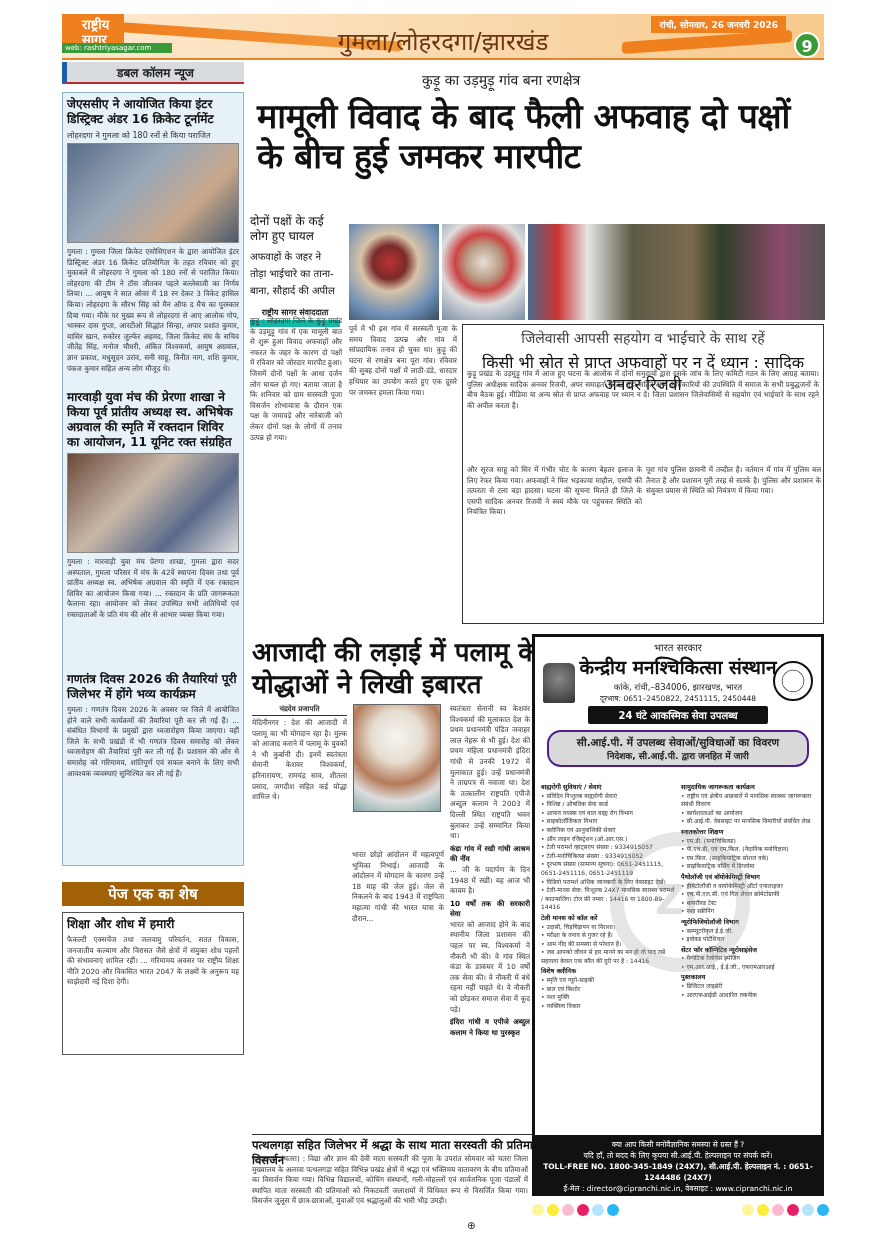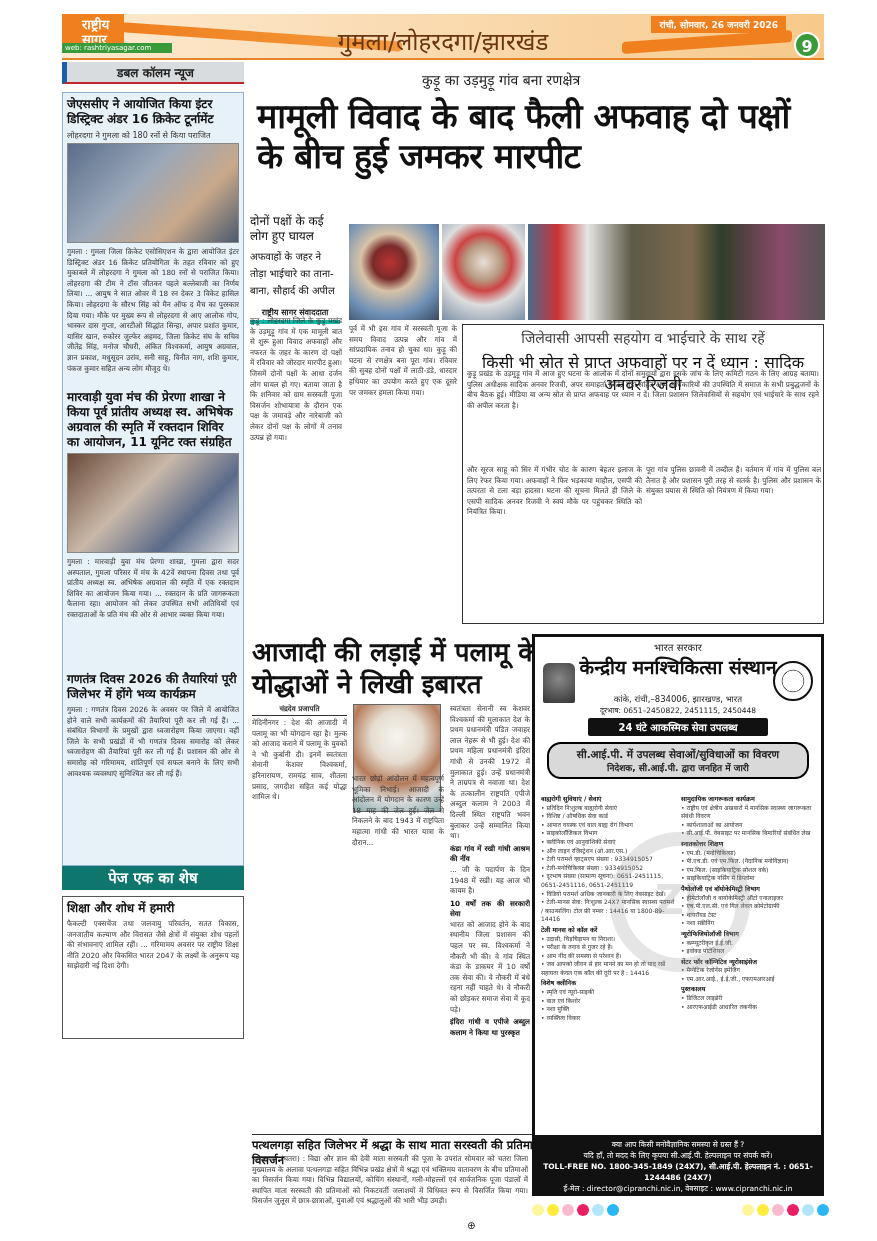"राष्ट्रीय सागर संवाददाता" .byline { border-bottom: 4px solid #14b8a6 -> 7px solid #14b8a6 }
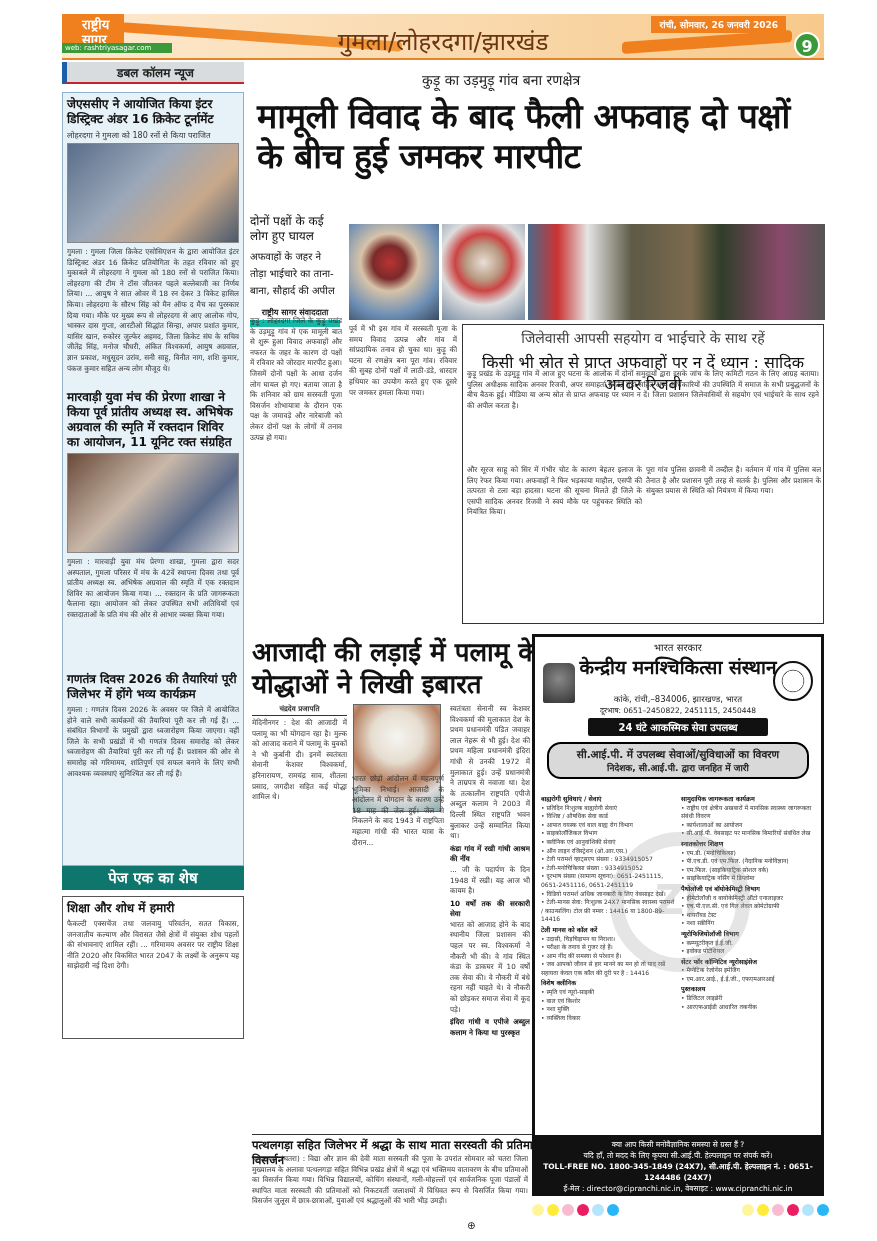"कांके, रांची,–834006, झारखण्ड, भारत" .ad .addr { margin-top: 13px -> 1px }
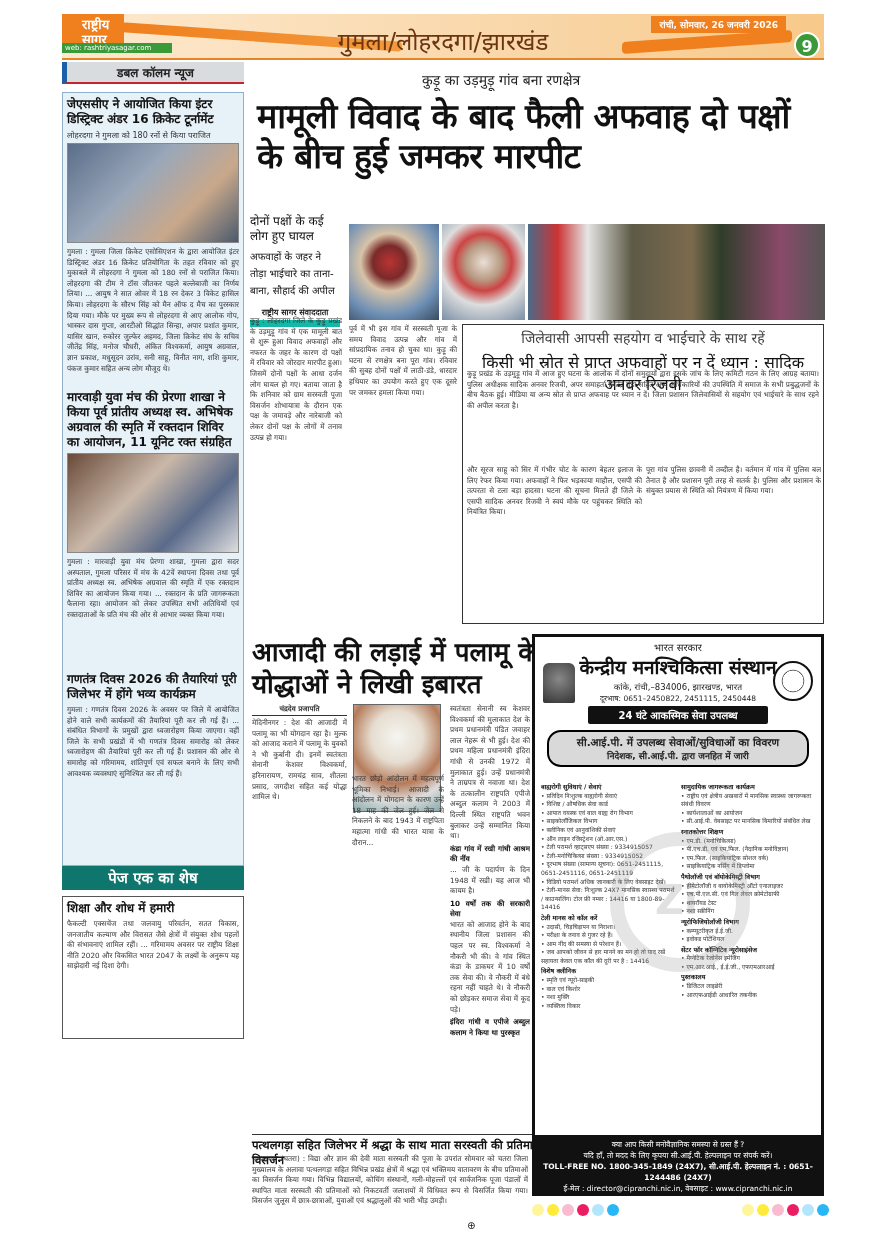"सी.आई.पी. में उपलब्ध सेवाओं/सुविधाओं का" .ad .pill { border: 2px solid #000000 -> 2px solid #4c1d95 }
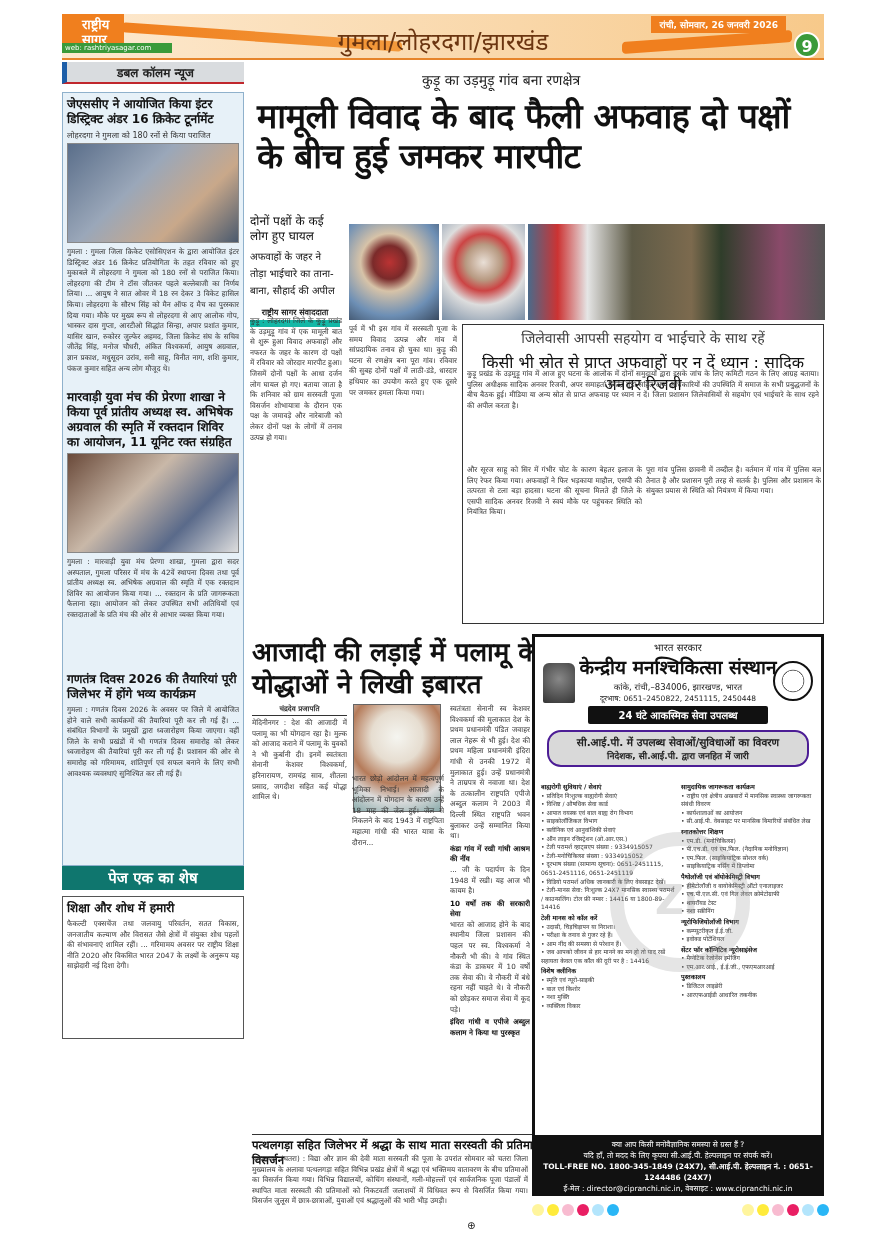"भारत छोड़ो आंदोलन में महत्वपूर्ण" div.col-text { top: 760px -> 836px }
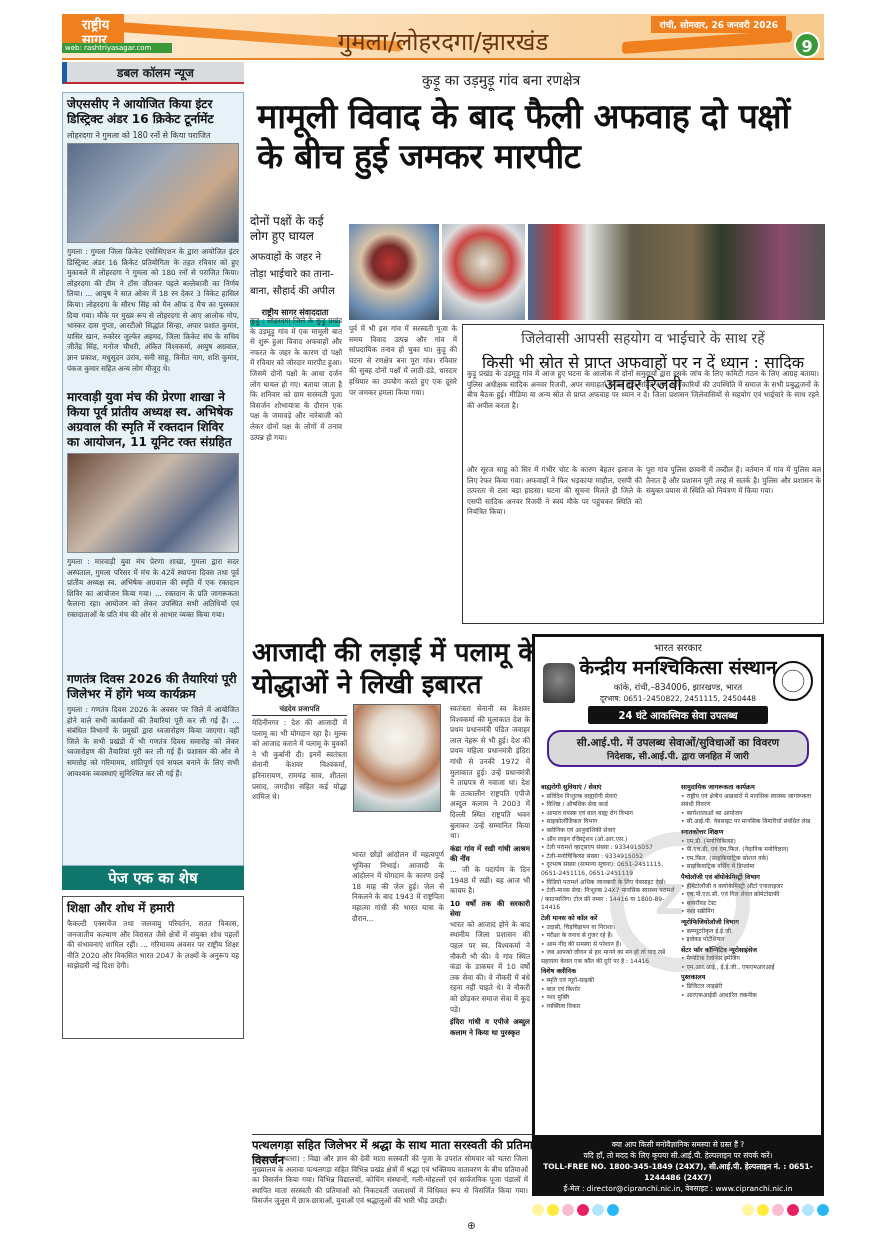"पेज एक का शेष" .pes { background: #0f766e -> #a16207; margin-top: 0 -> 16px }
